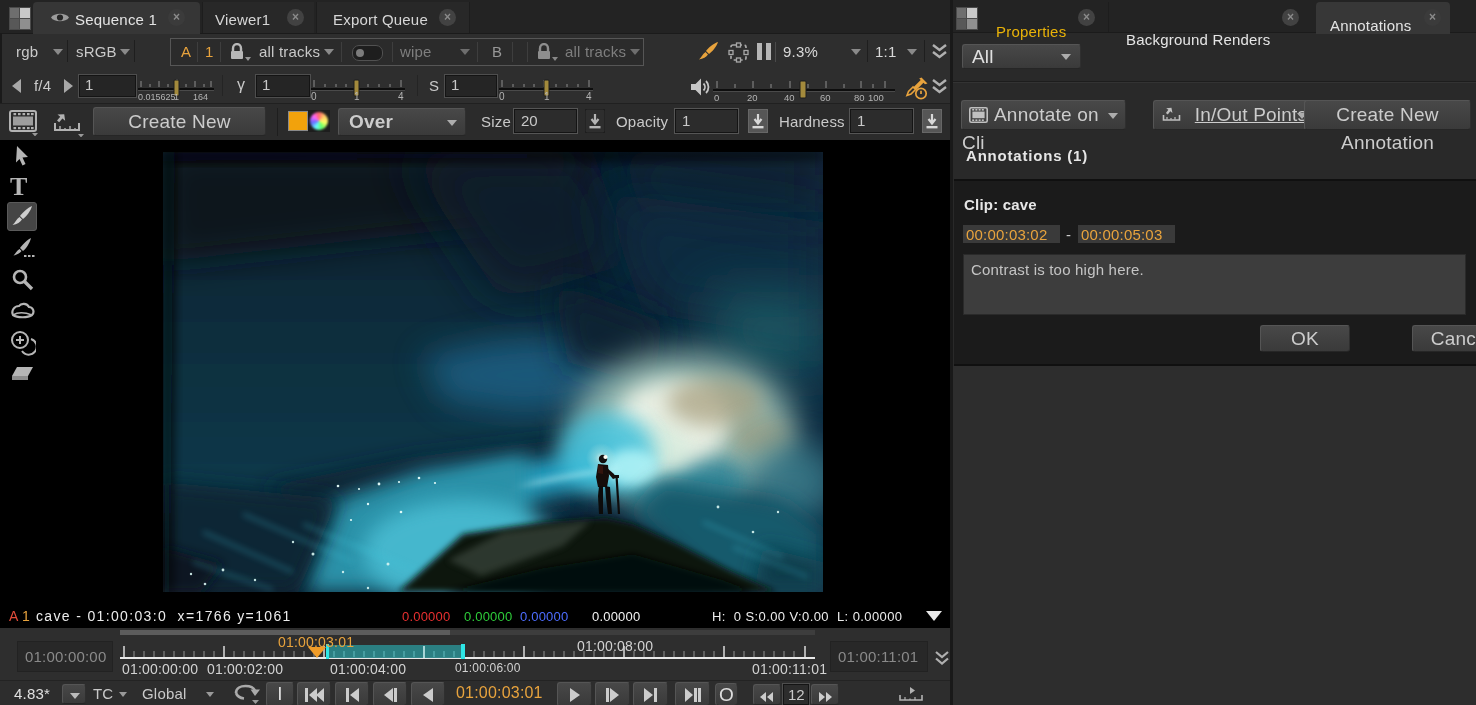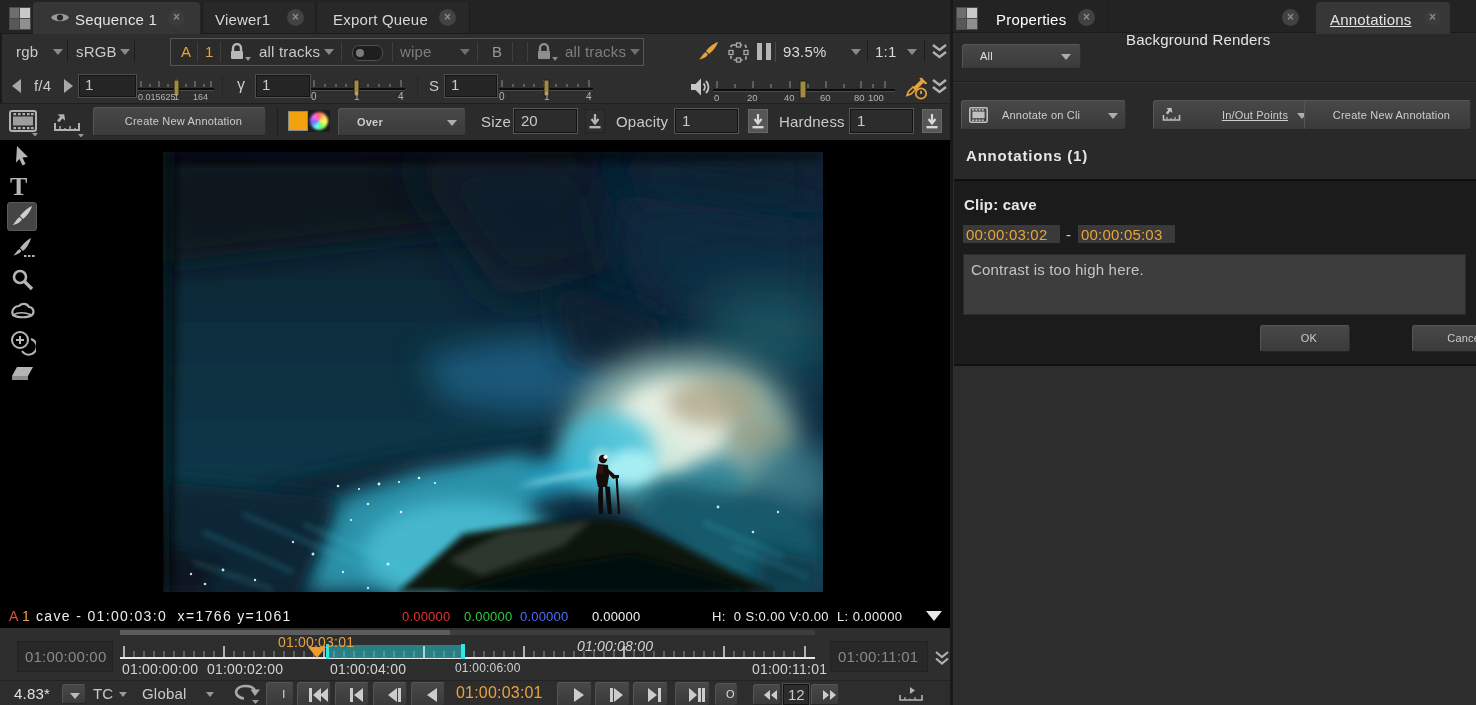"Properties" div.t { color: #ffffff -> #eab308; top: 11px -> 23px }
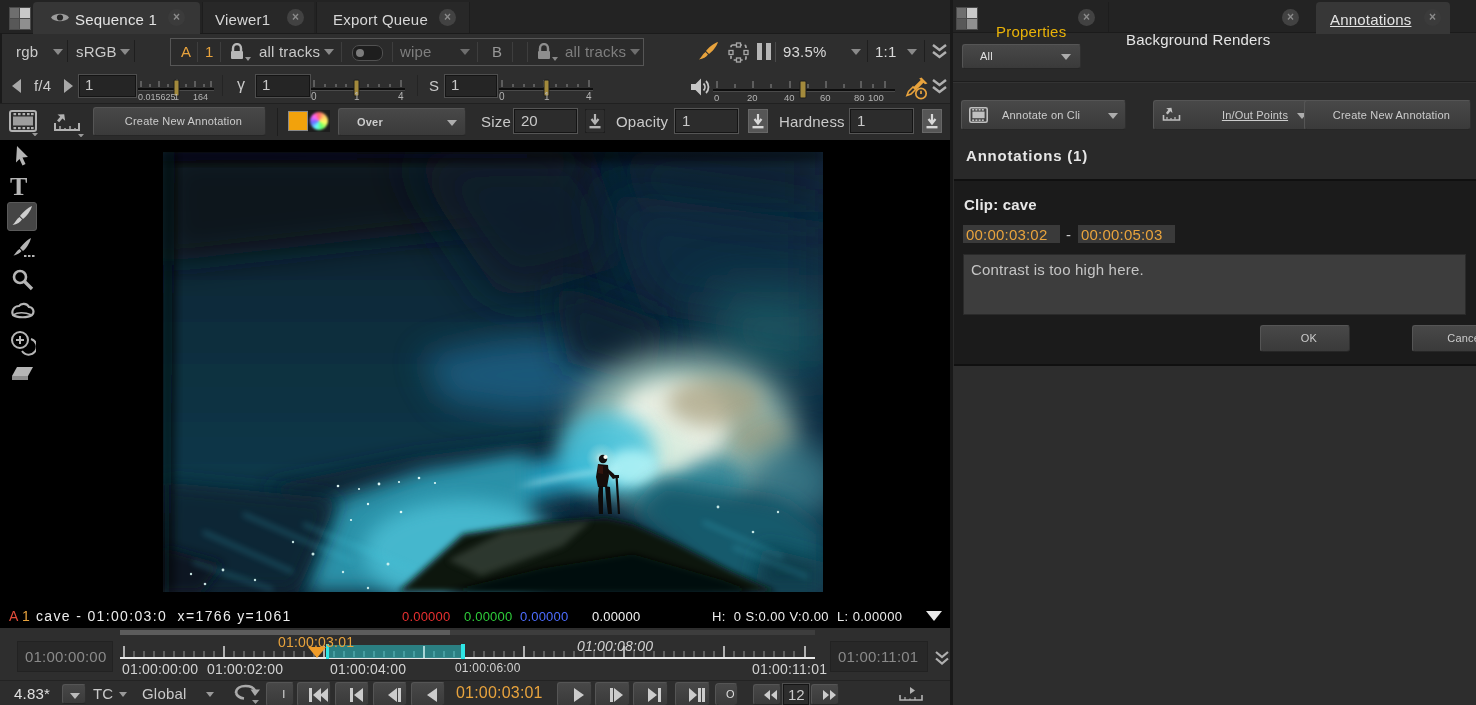"Annotations" div.t { text-decoration: underline -> none; top: 11px -> 17px }
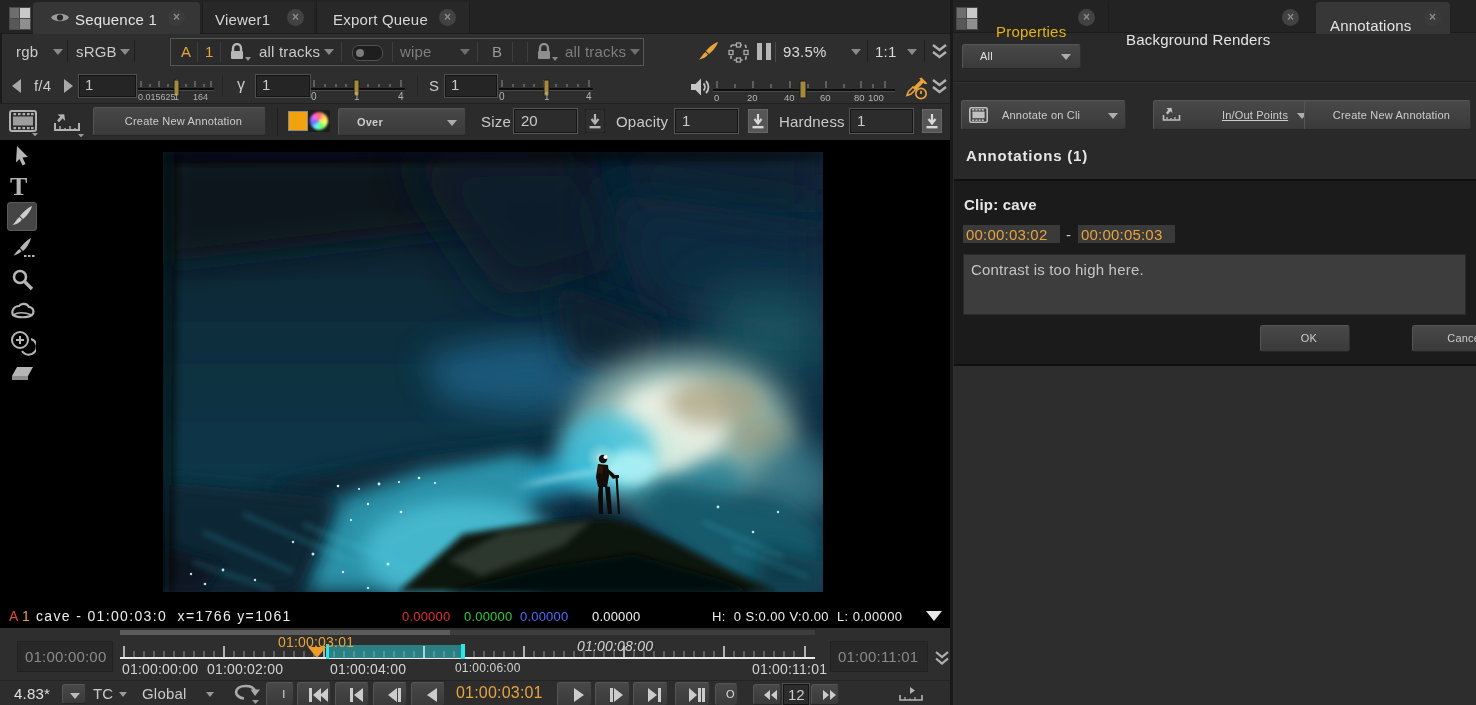"93.5%" div.t { text: 93.5% -> 9.3% }
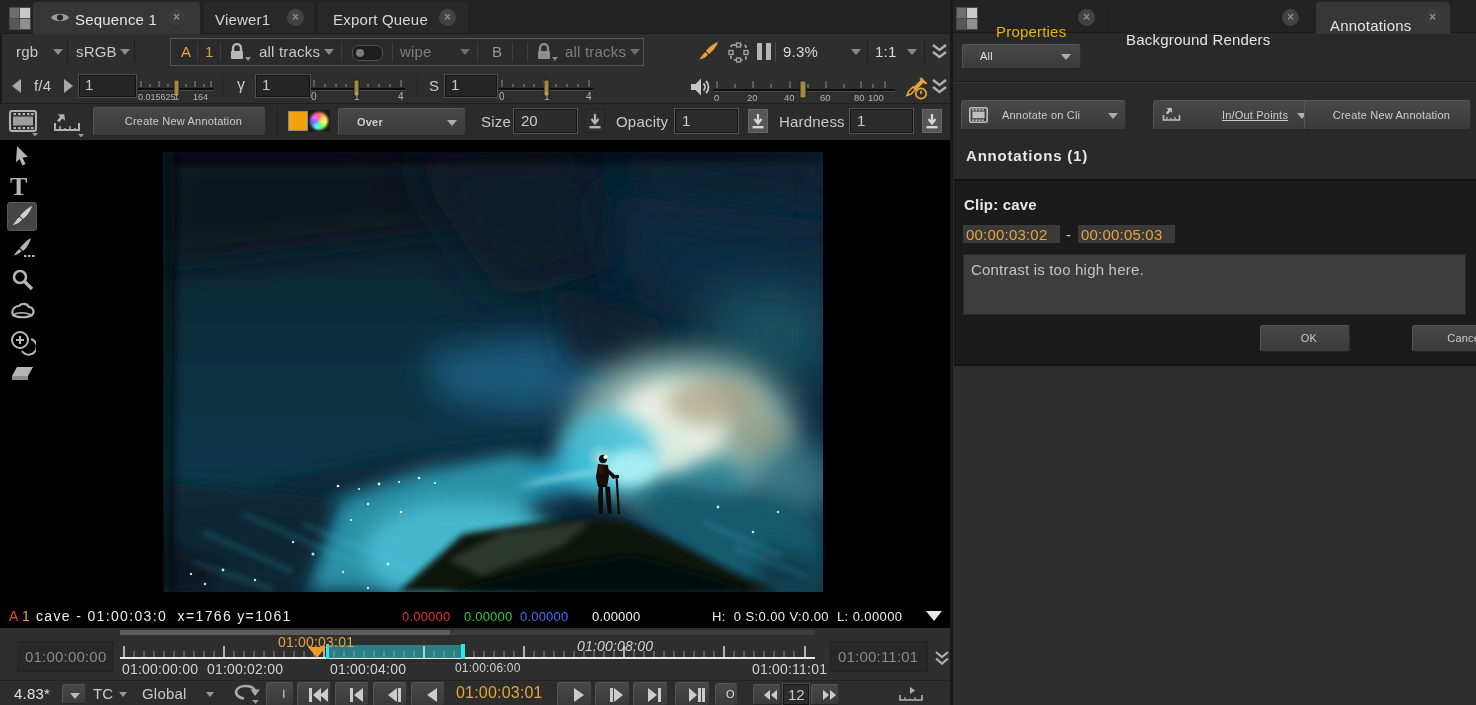"All" .btn { font-size: 11px -> 19px; padding-left: 8px -> none }
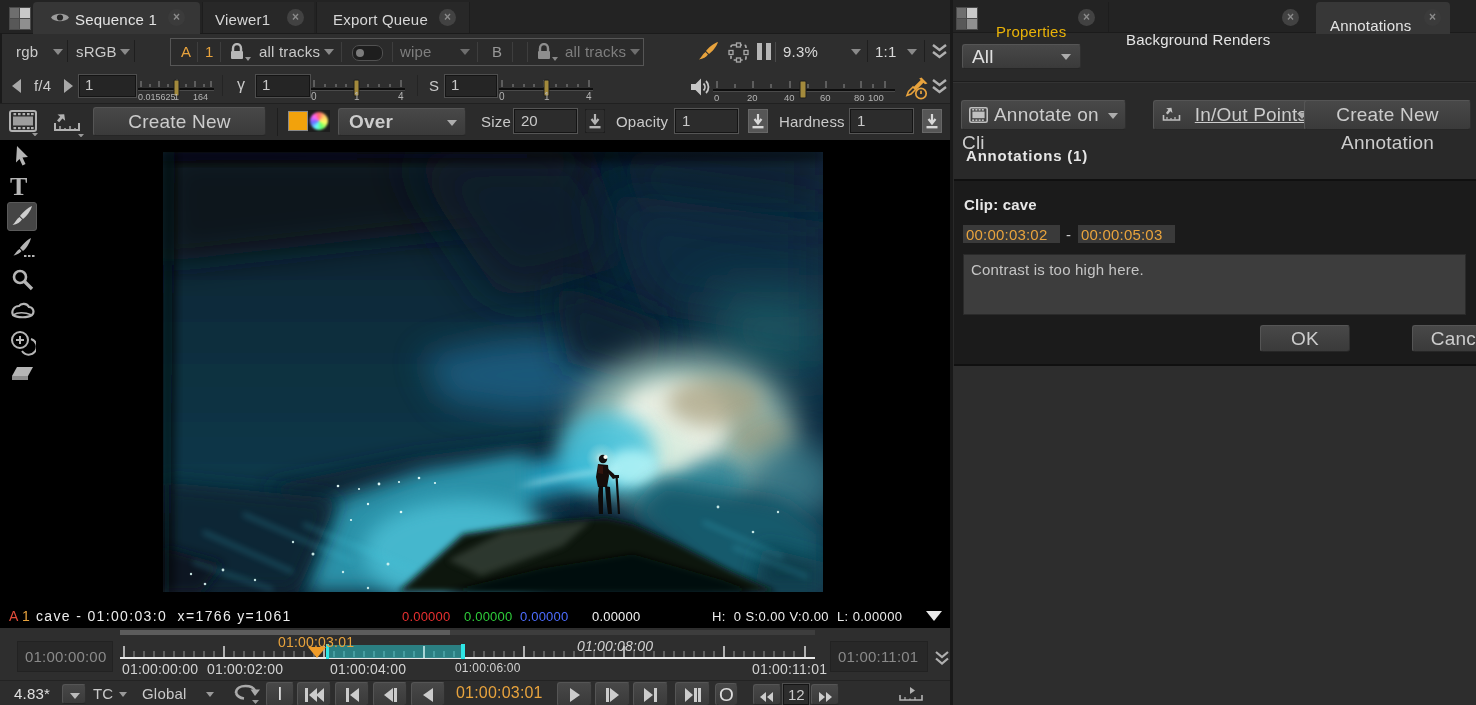"01:00:08:00" div.t { font-style: italic -> none }
